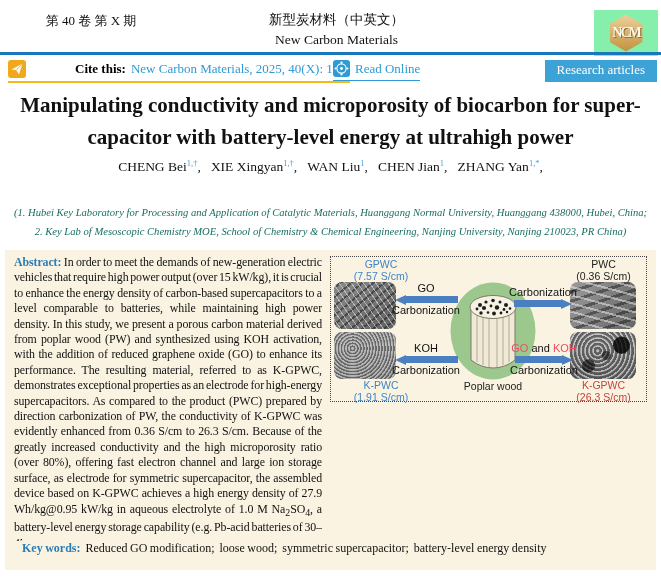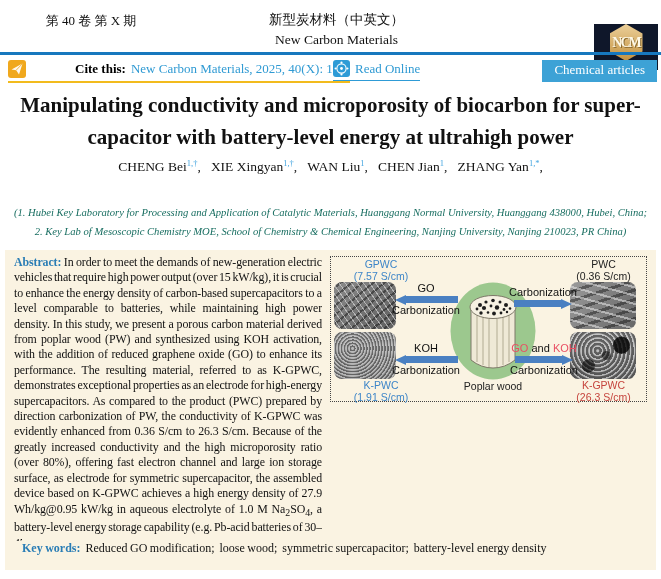"NCM" .logo { align-items: none -> center; background: #0f172a -> #86efac; top: 24px -> 10px }
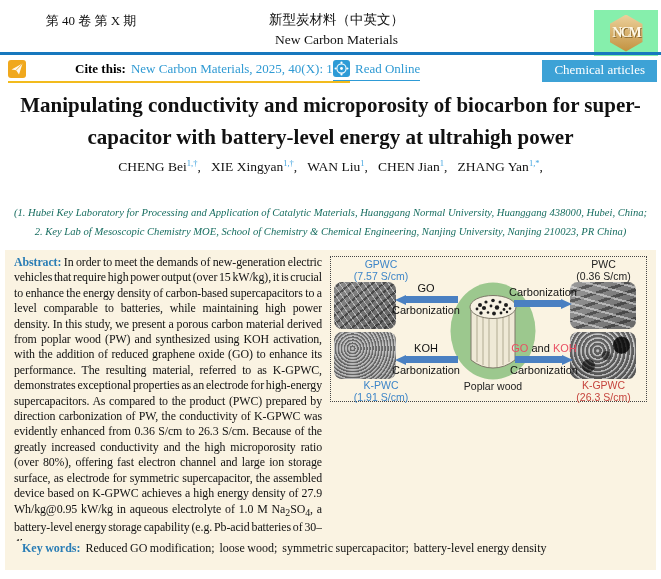"Chemical articles" span.cat-btn { text: Chemical -> Research }
